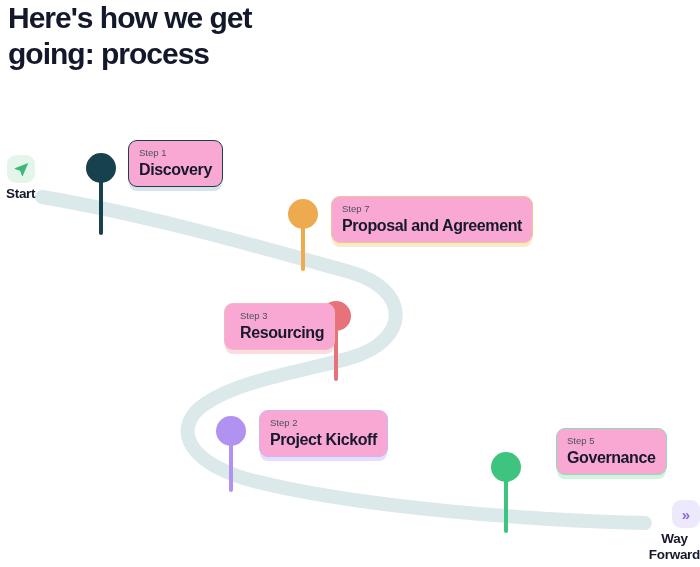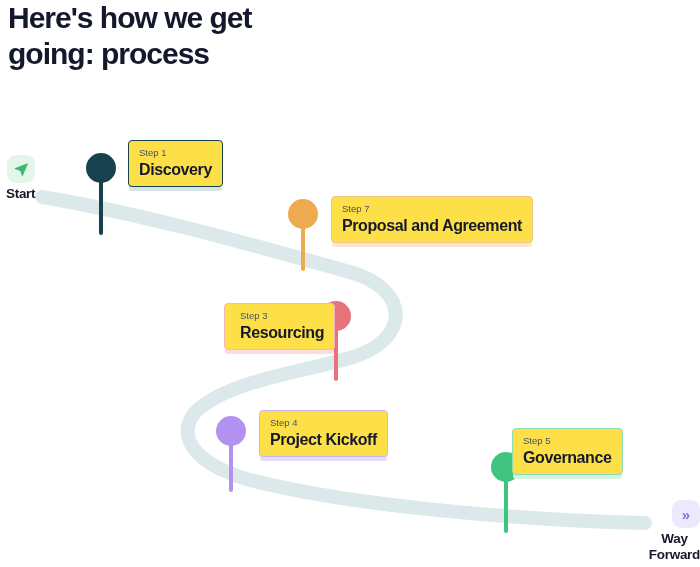"Step 1" .step-card { background: #fde047 -> #f9a8d4; border-radius: 4px -> 9px }
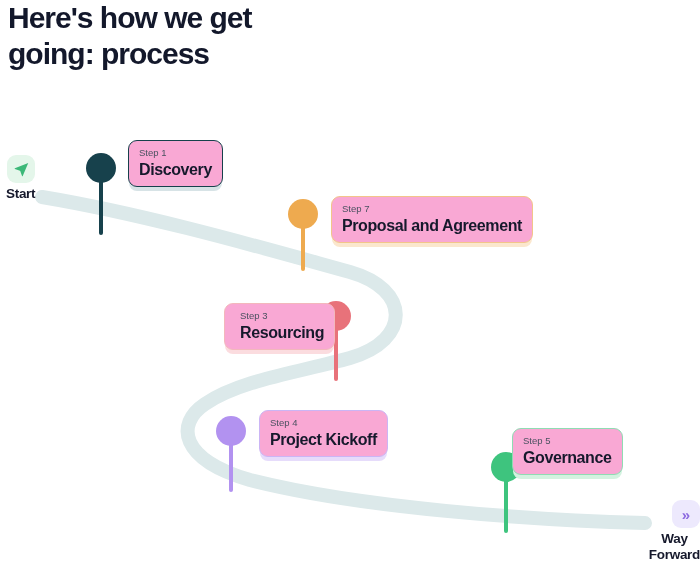"Step 4" div.step-num { text: 4 -> 2 }
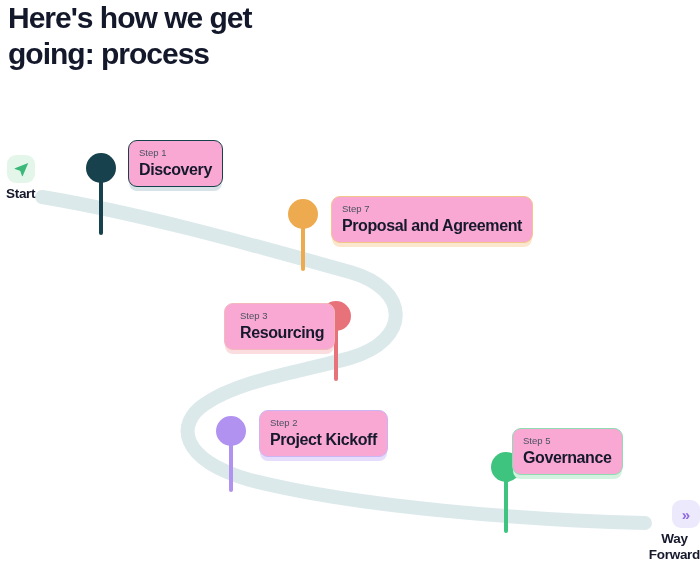"Step 5" div.step-card { left: 512px -> 556px }
